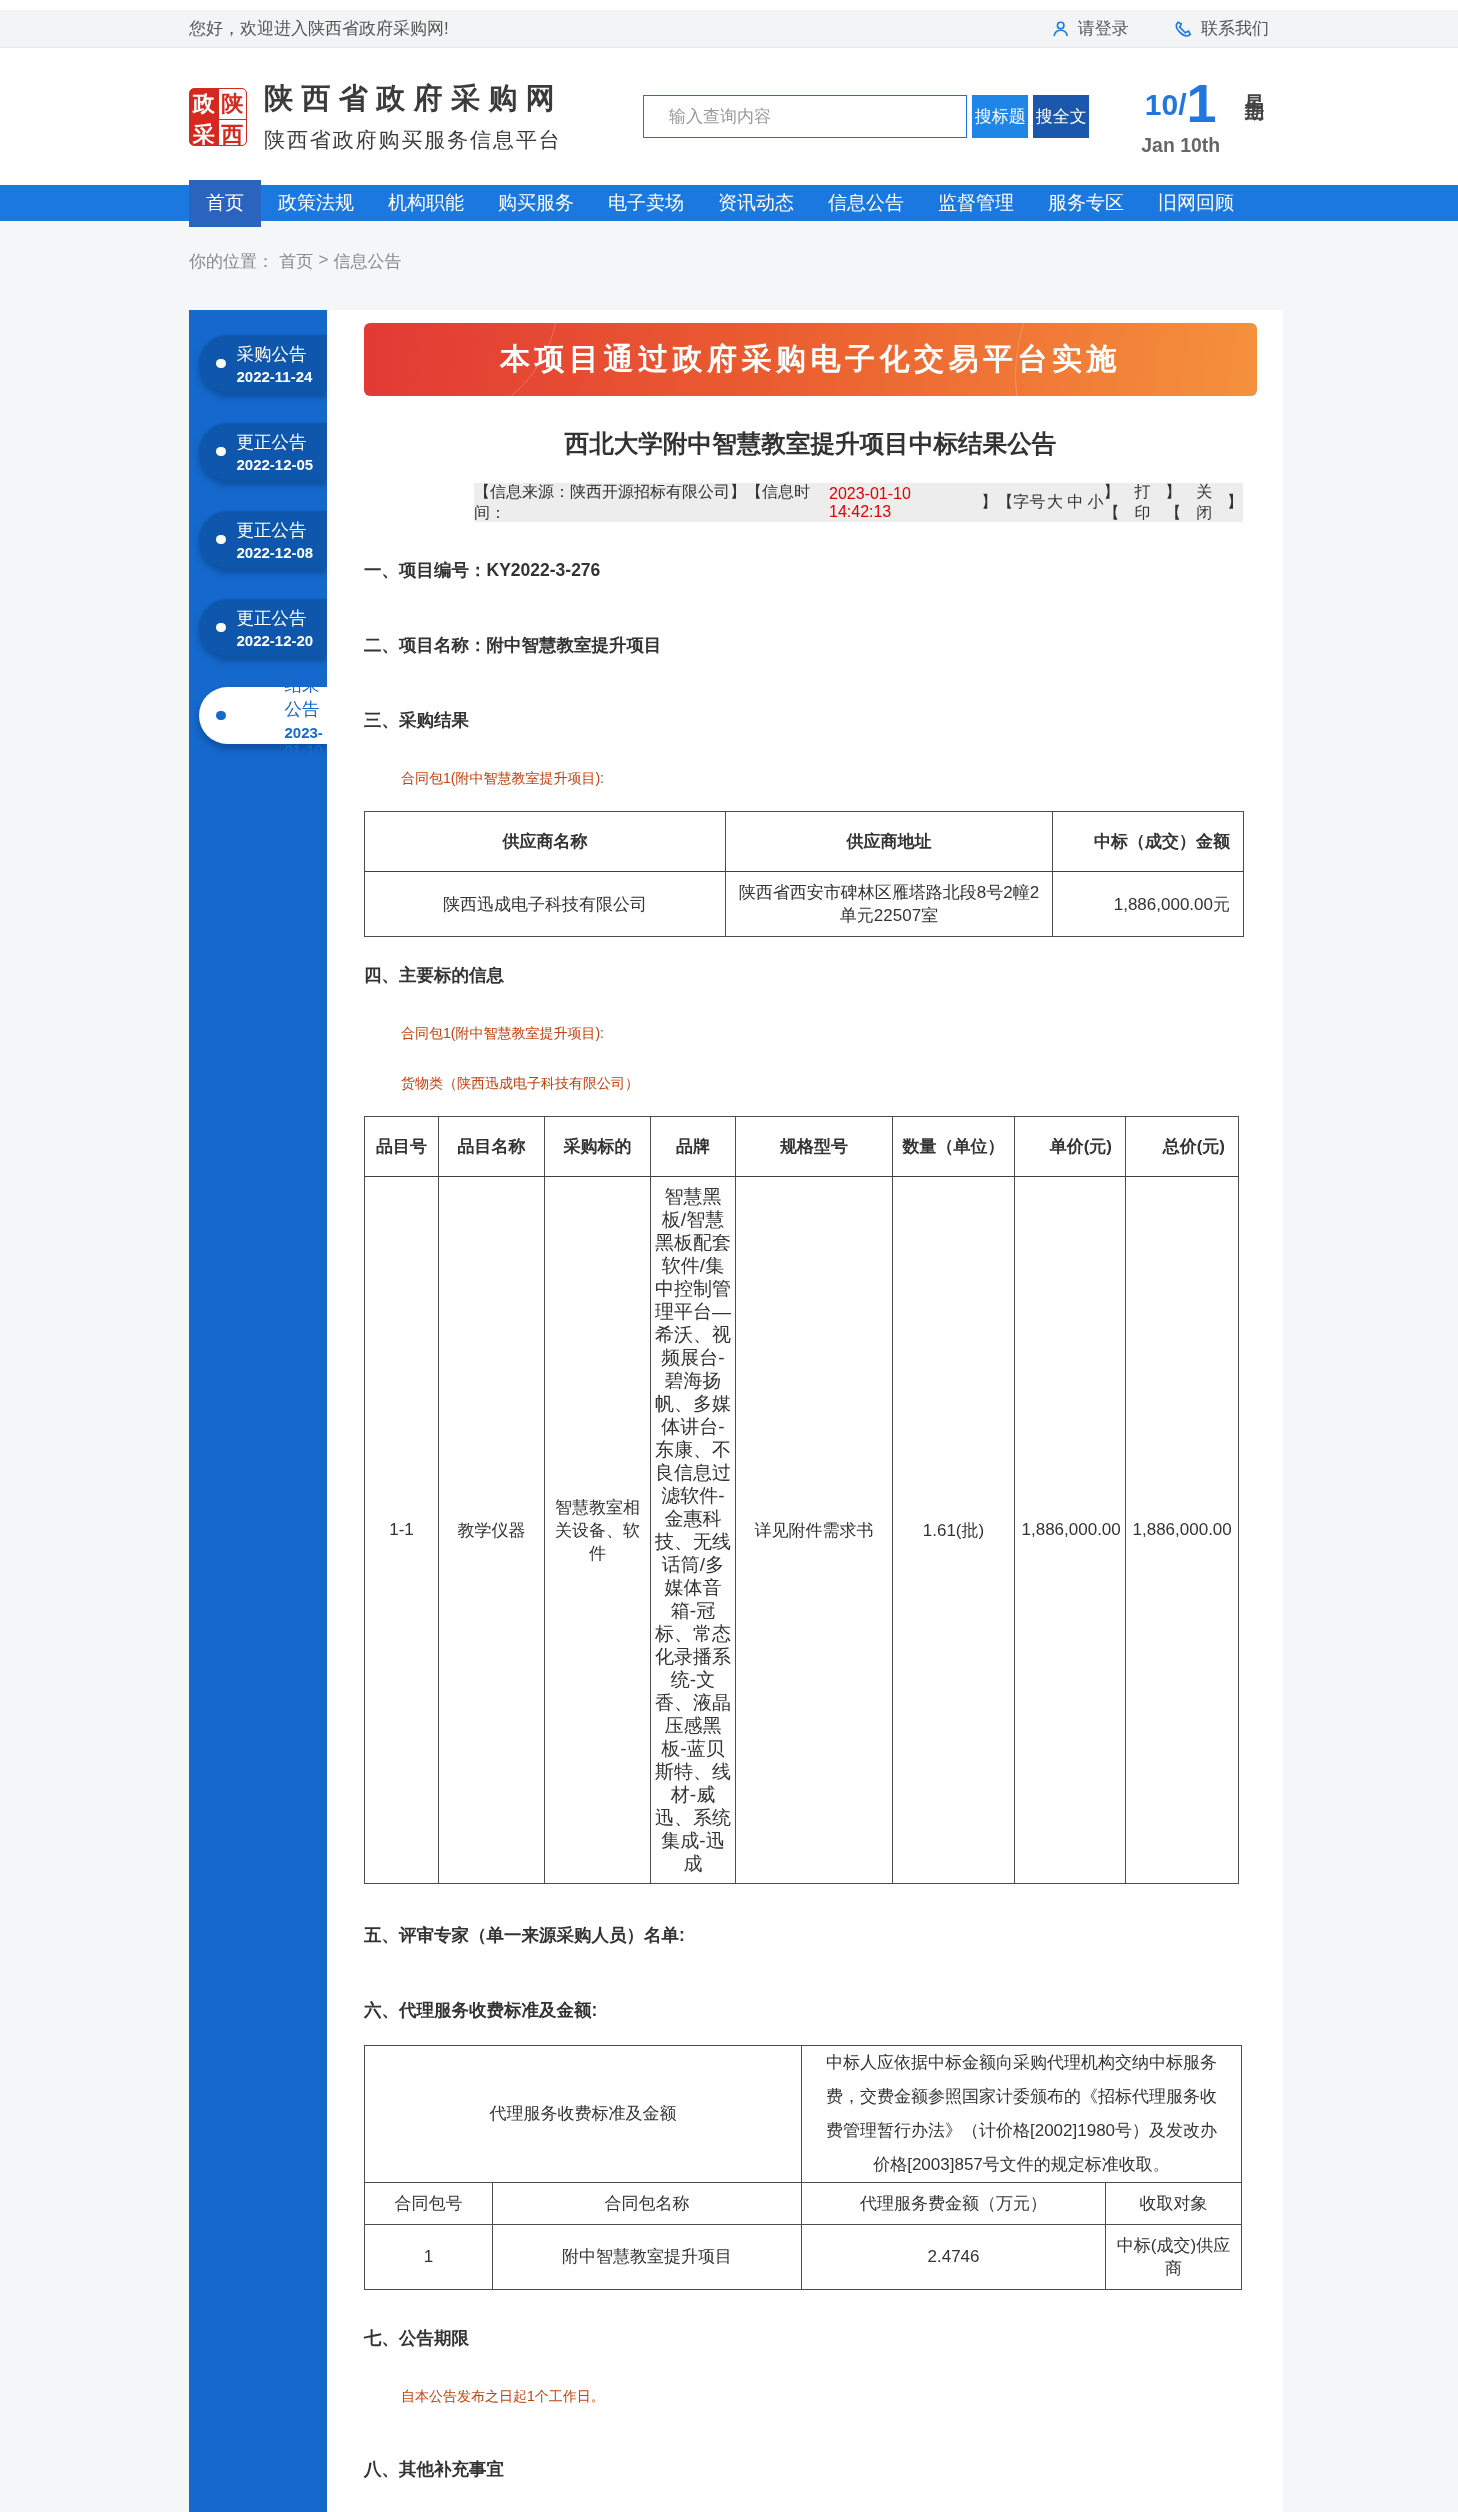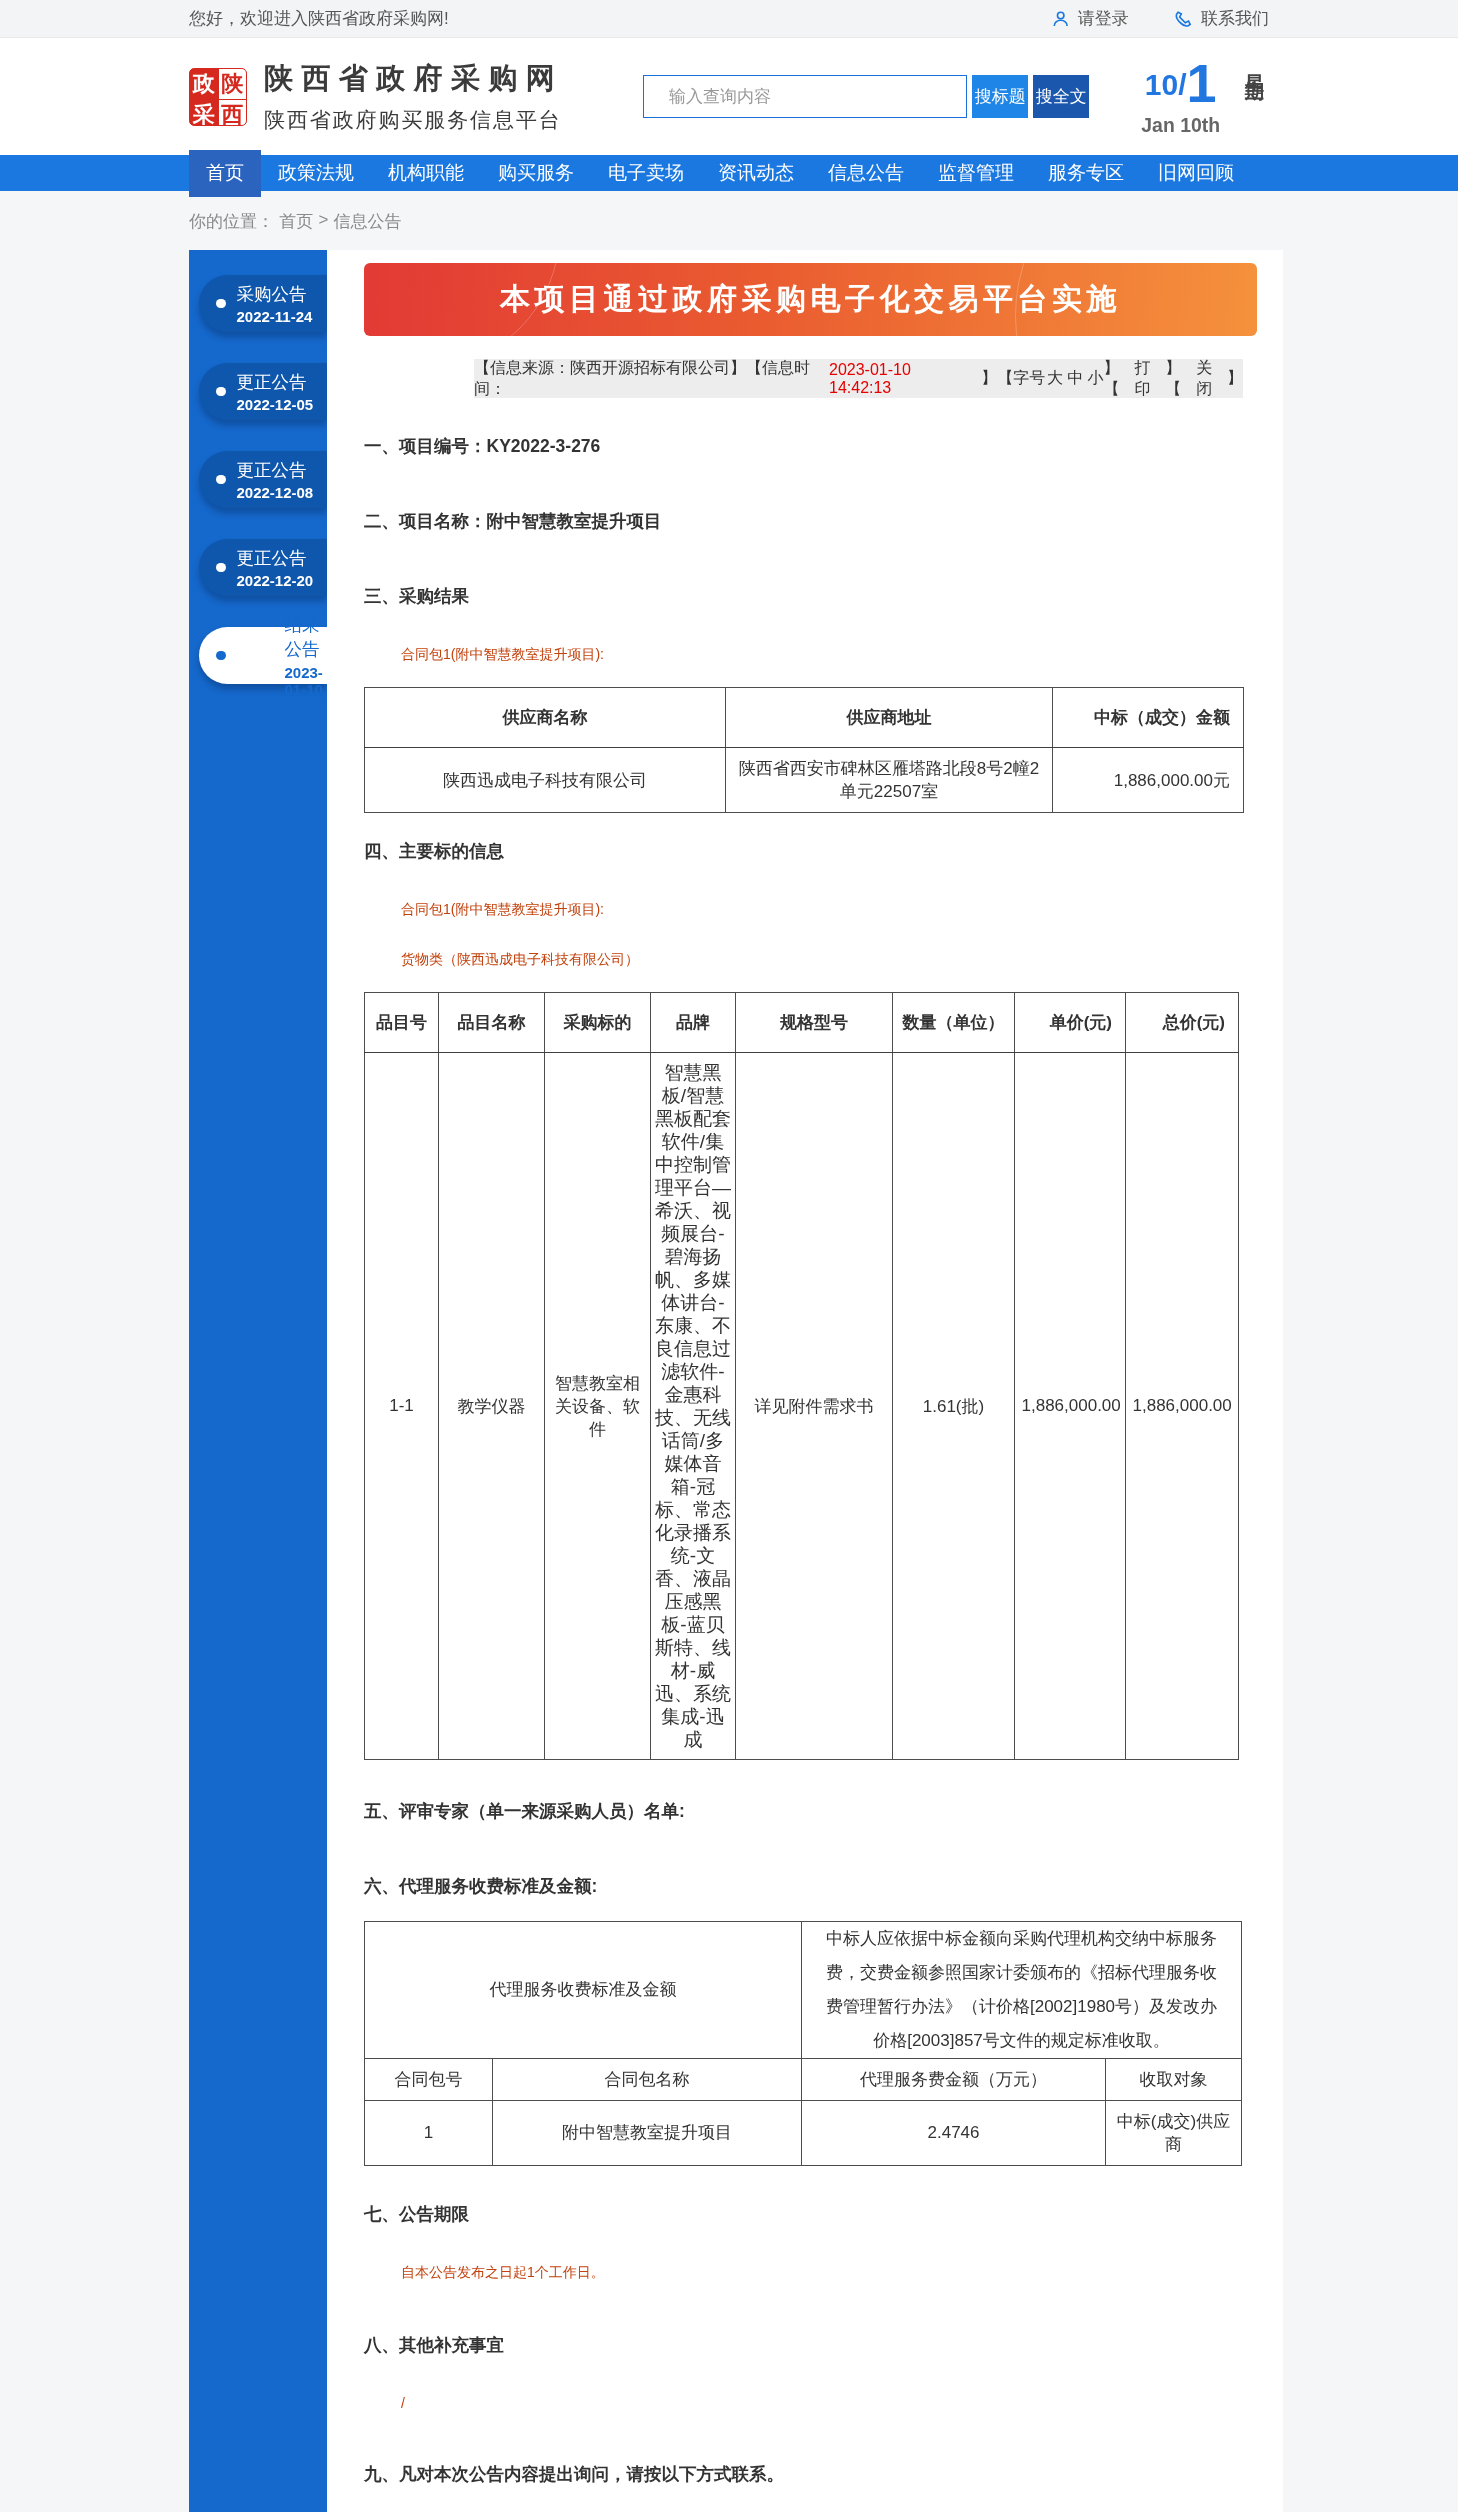"您好，欢迎进入陕西省政府采购网!" .container { margin: 0 auto -> 10px auto }
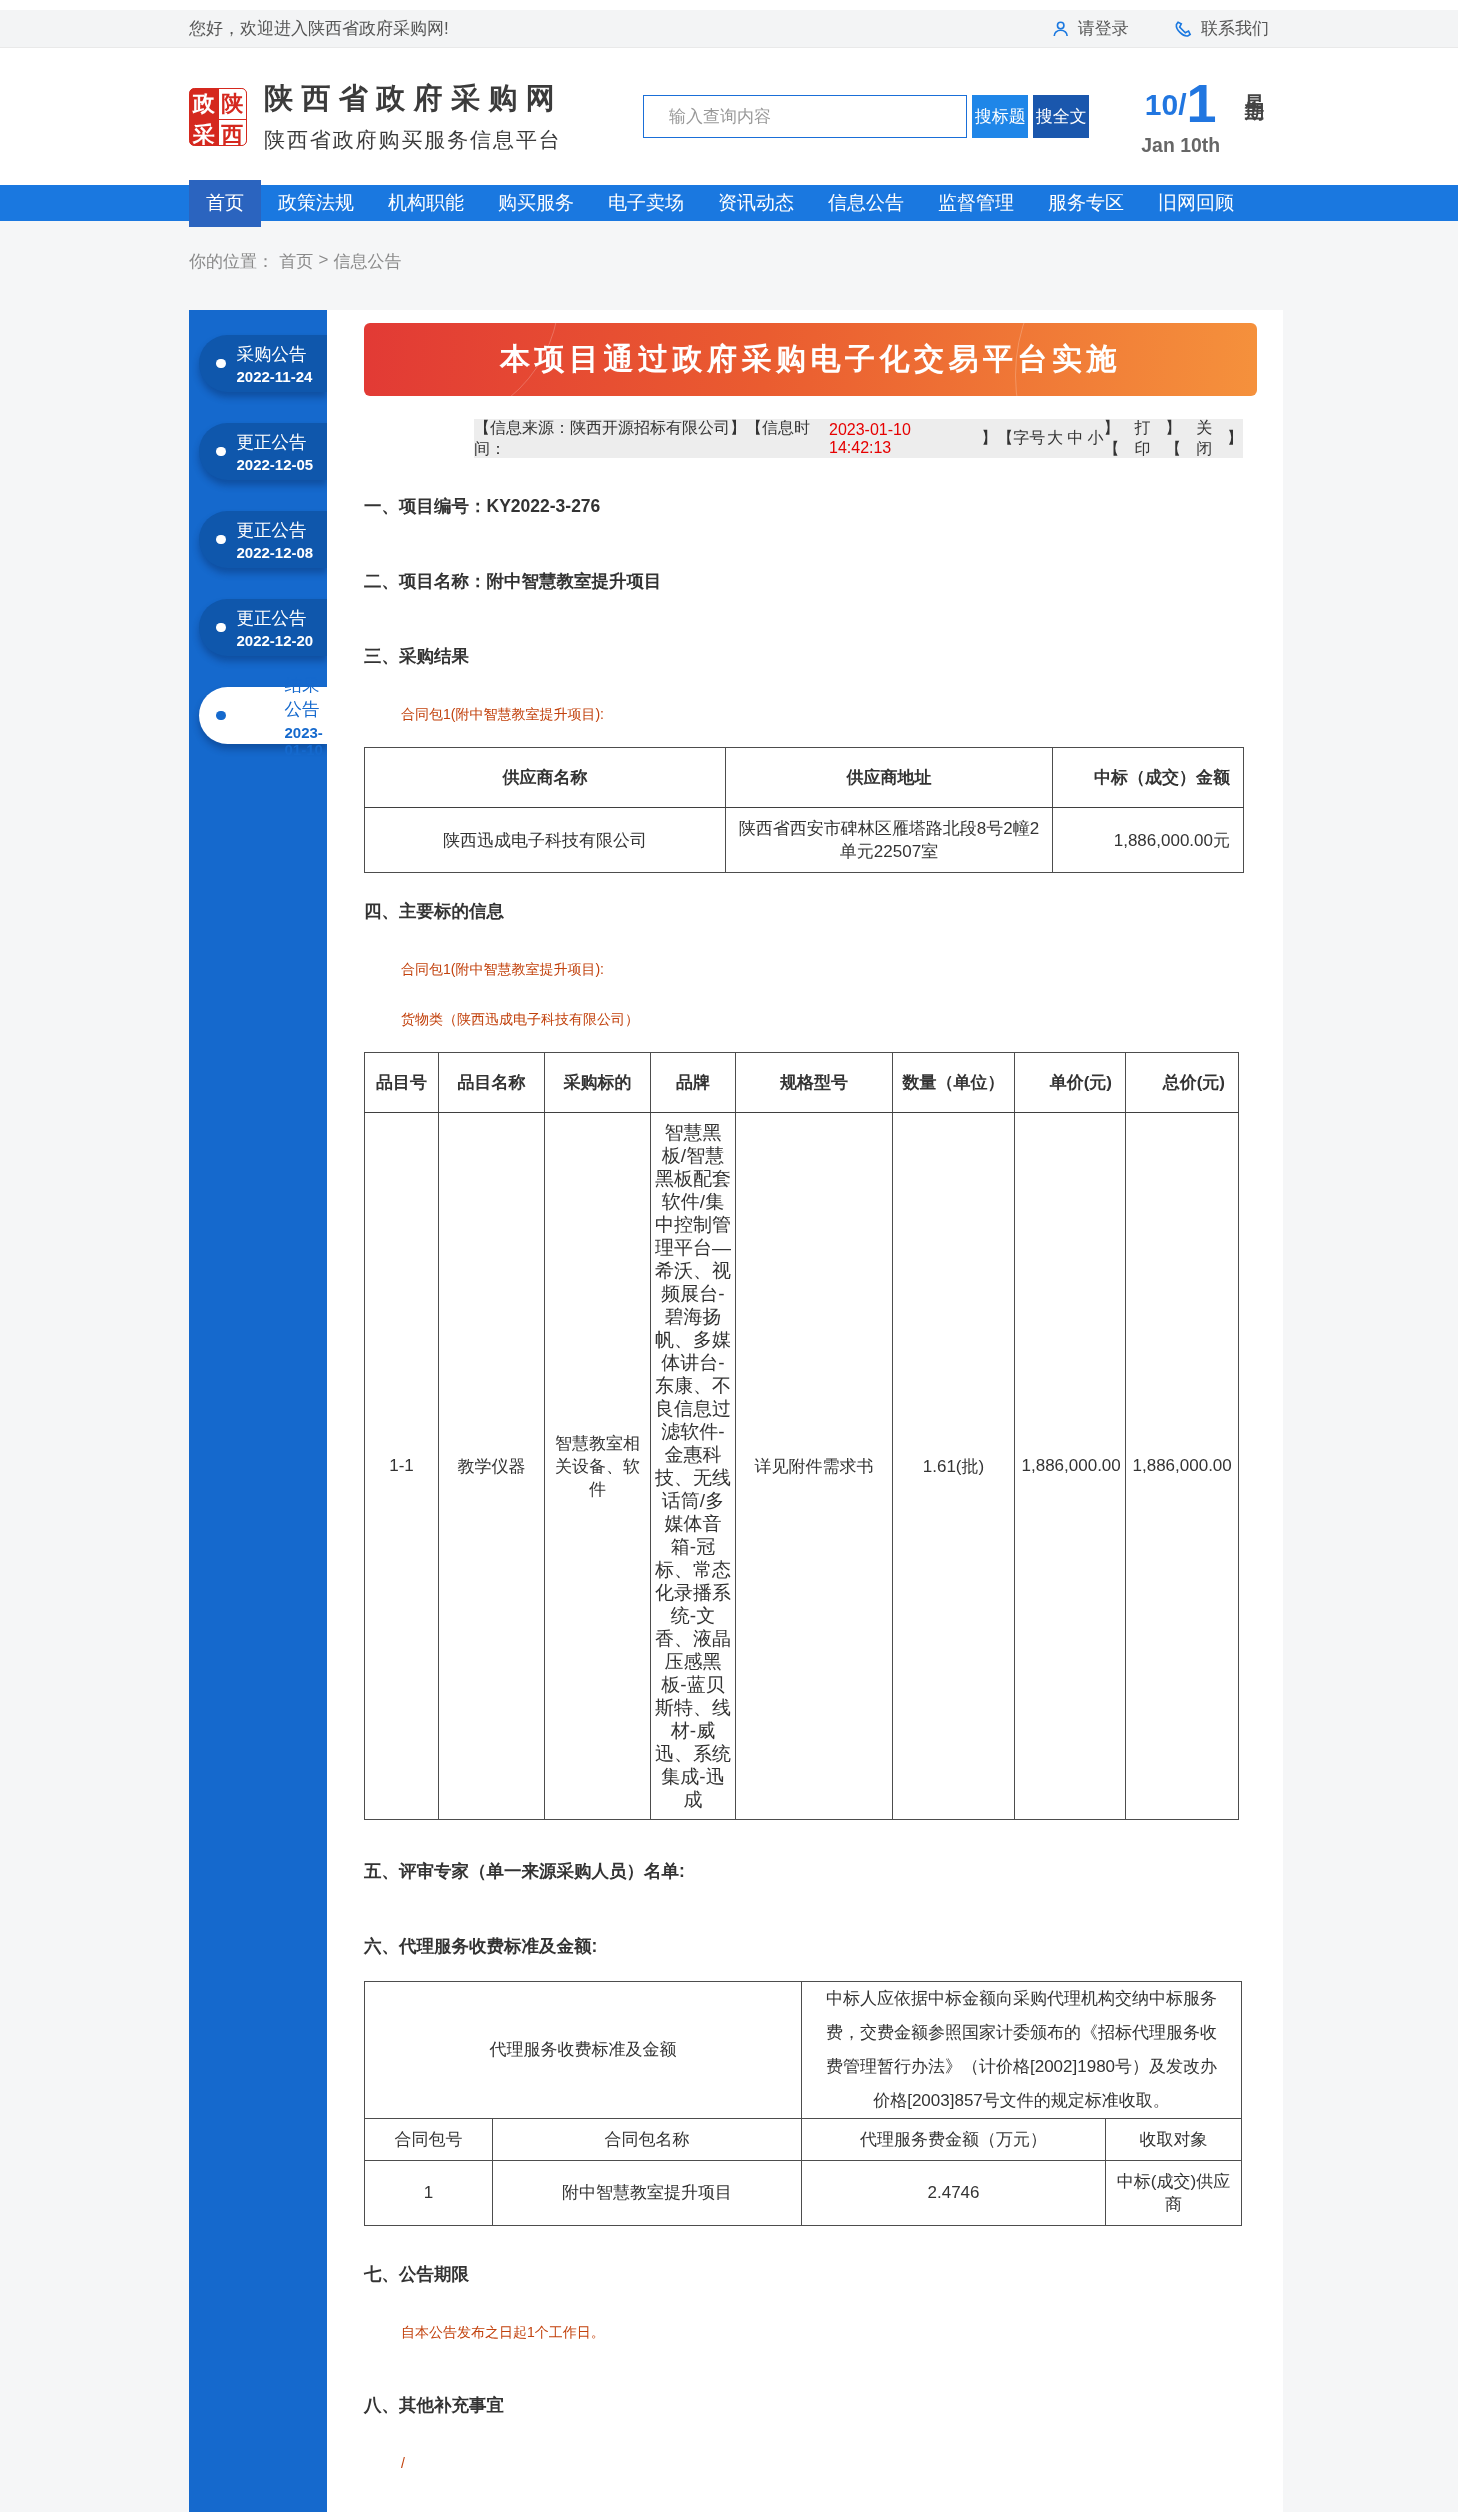"西北大学附中智慧教室提升项目中标结果公告" div.art-title { html: none -> <div>西北大学附中智慧教室提升项目中标结果公告</div> }
